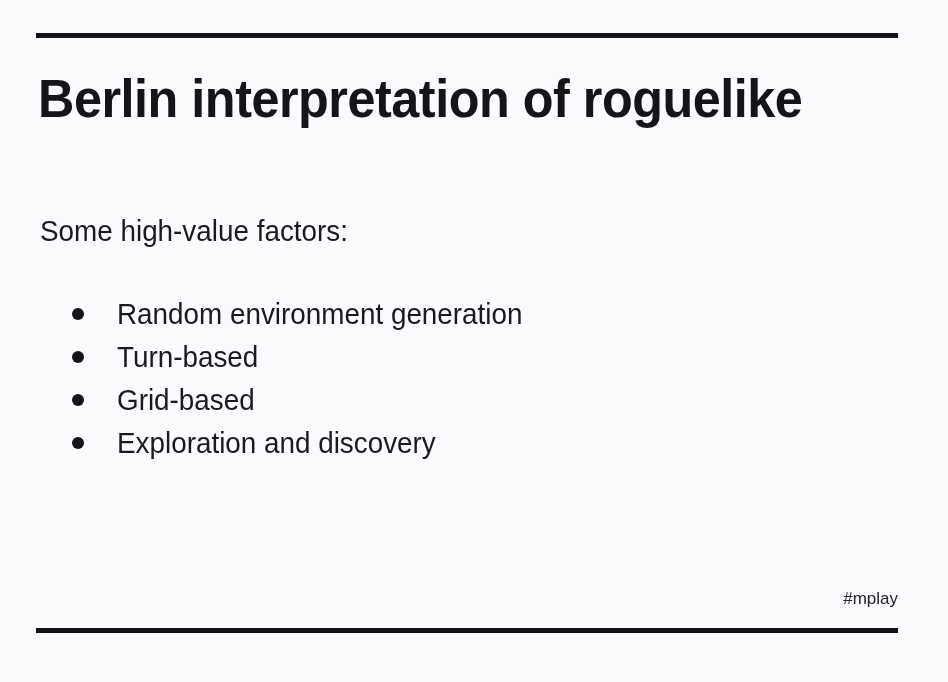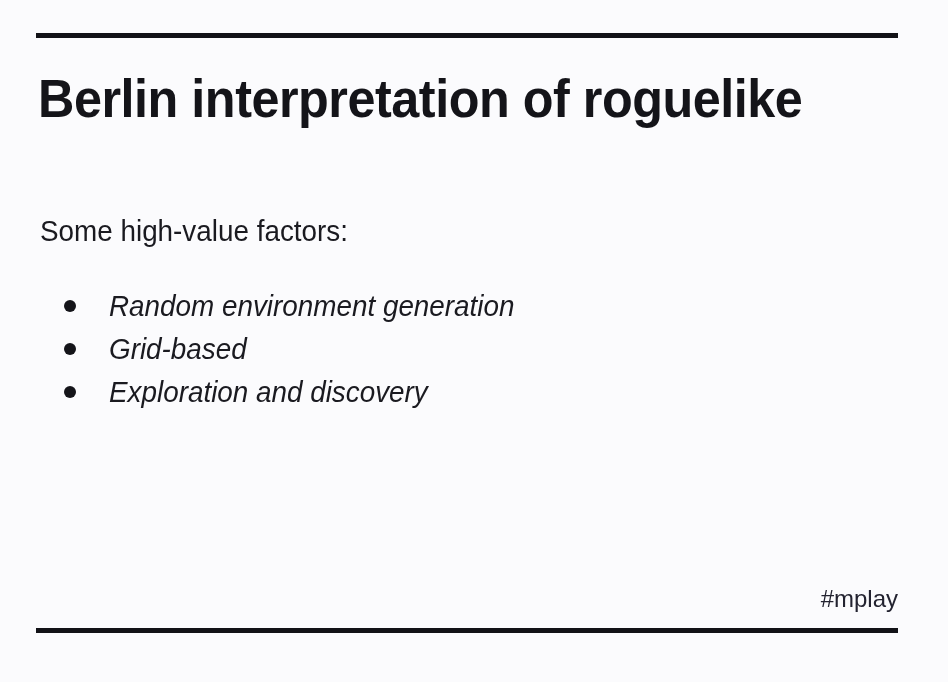"Random environment generation" .bullet-list { font-style: italic -> none; margin: 4px -> 12px }
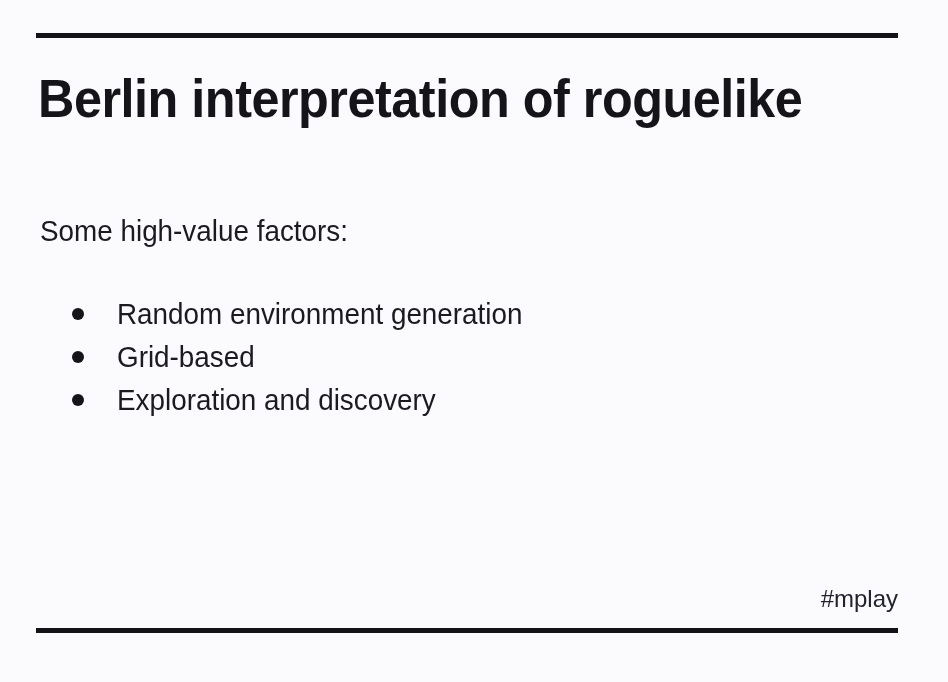"Turn-based" li.bullet-item { html: none -> <li> <span></span> <span>Turn-based</span> </li> }
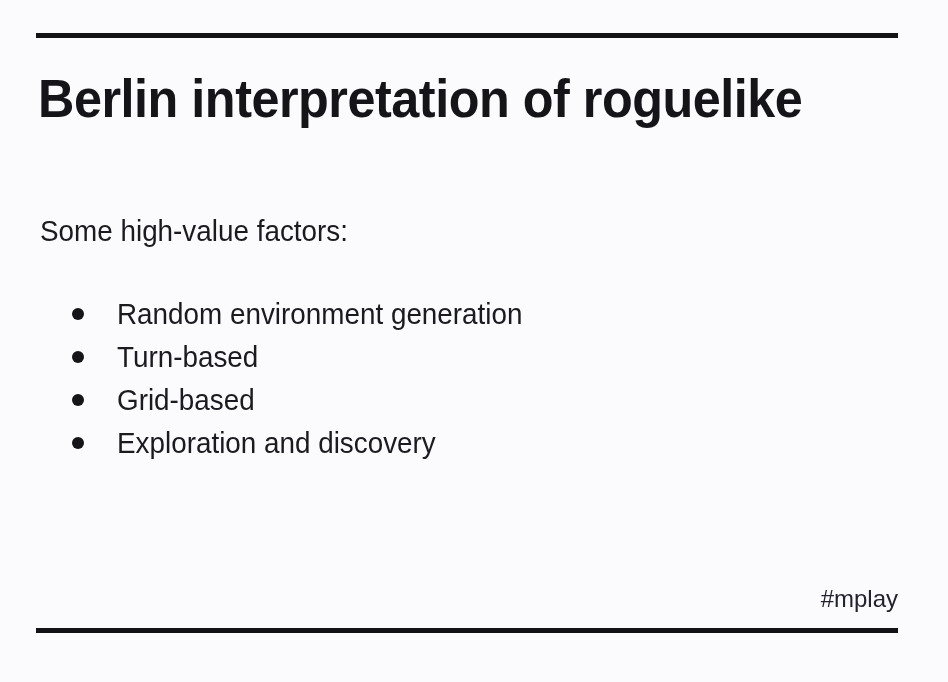"#mplay" .footer-handle { font-size: 24px -> 17px }
